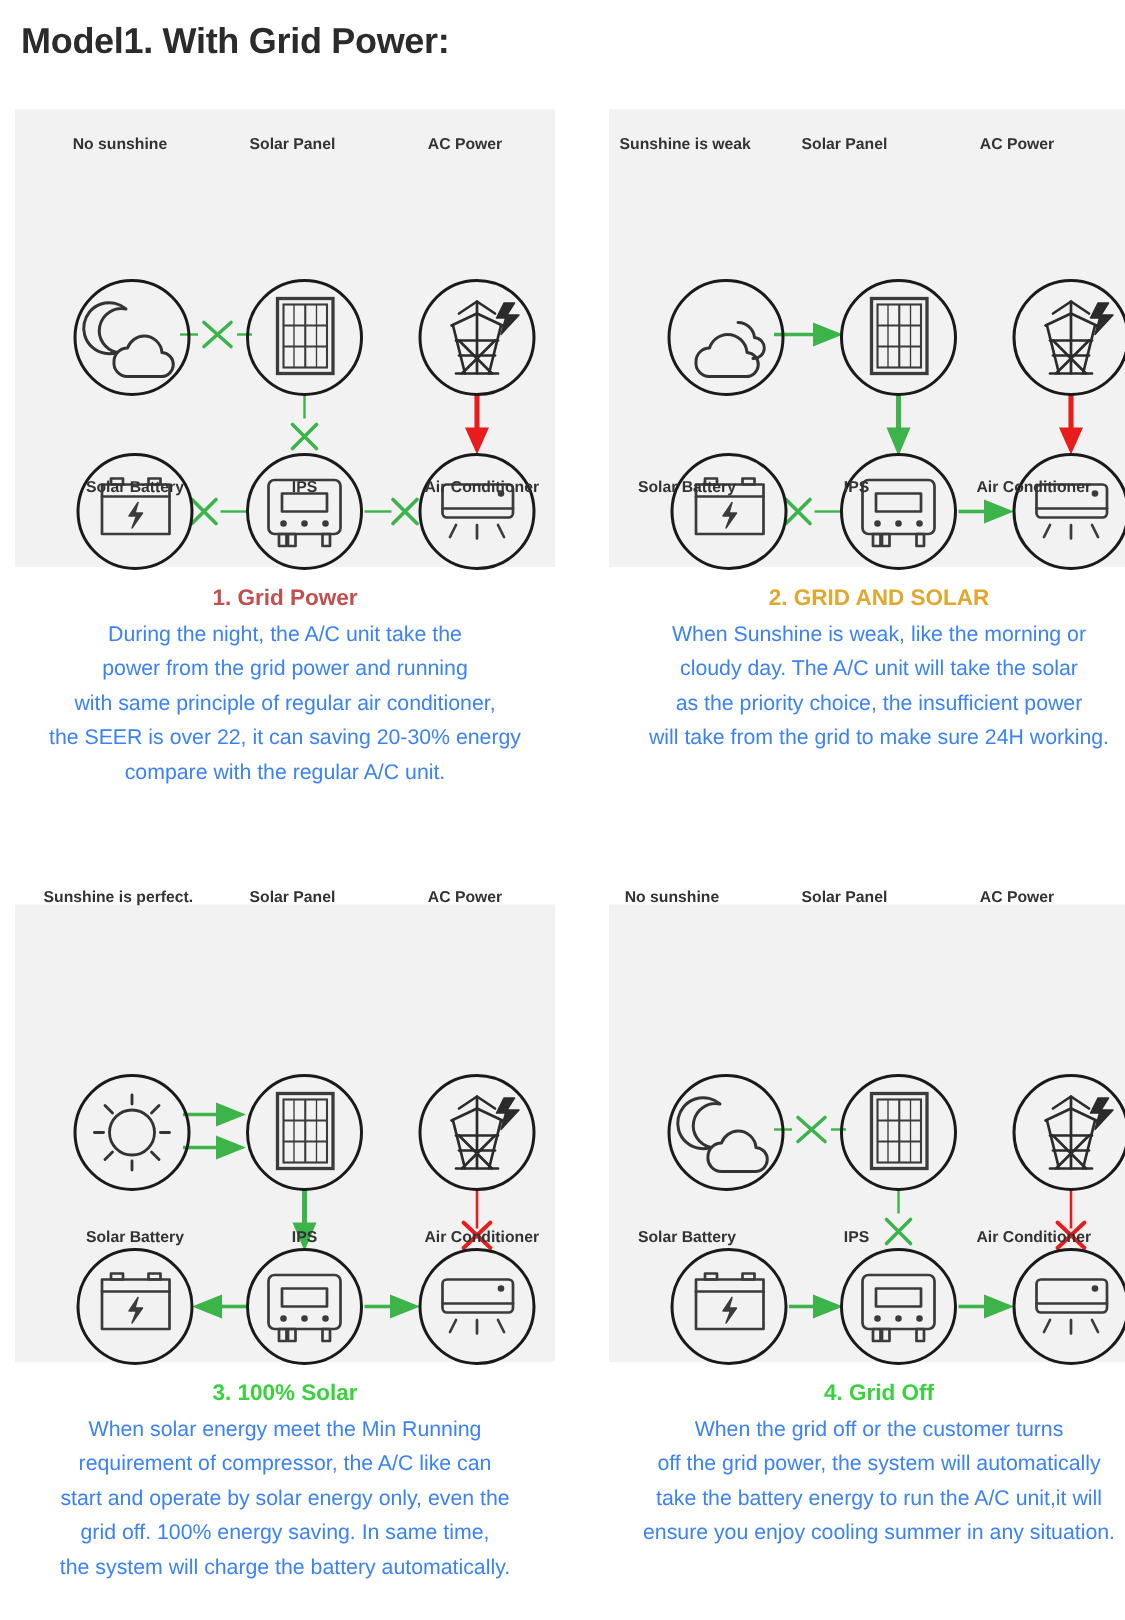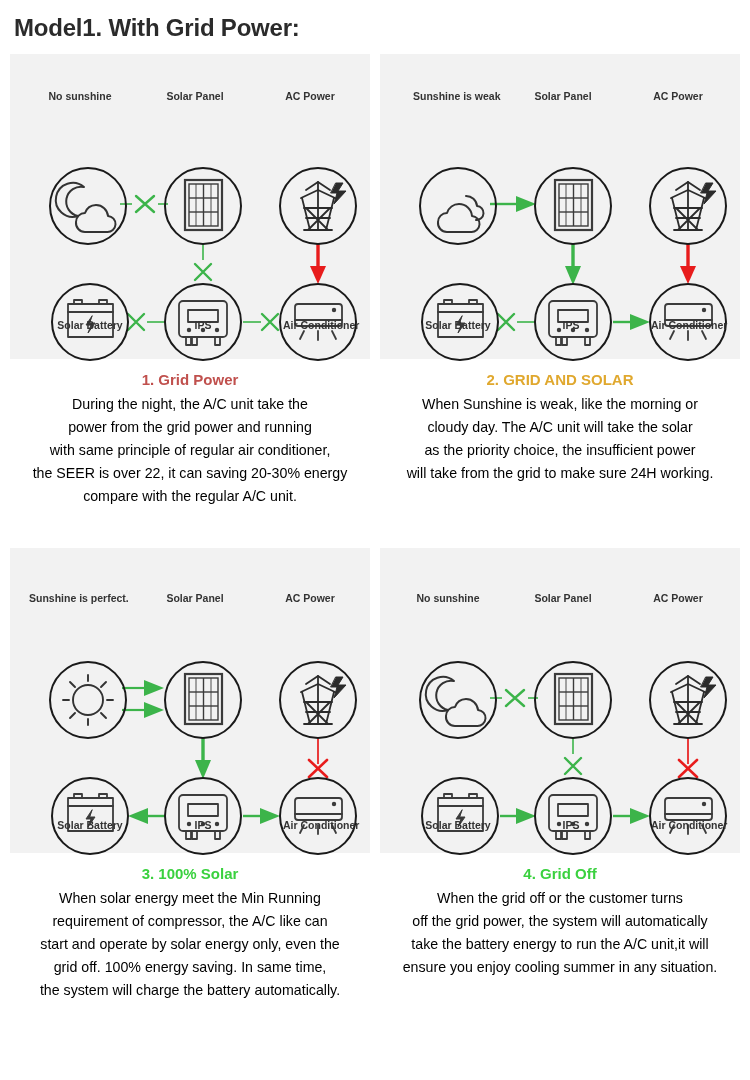"1. Grid Power" .grid { gap: none -> 36px; top: 54px -> 73px }
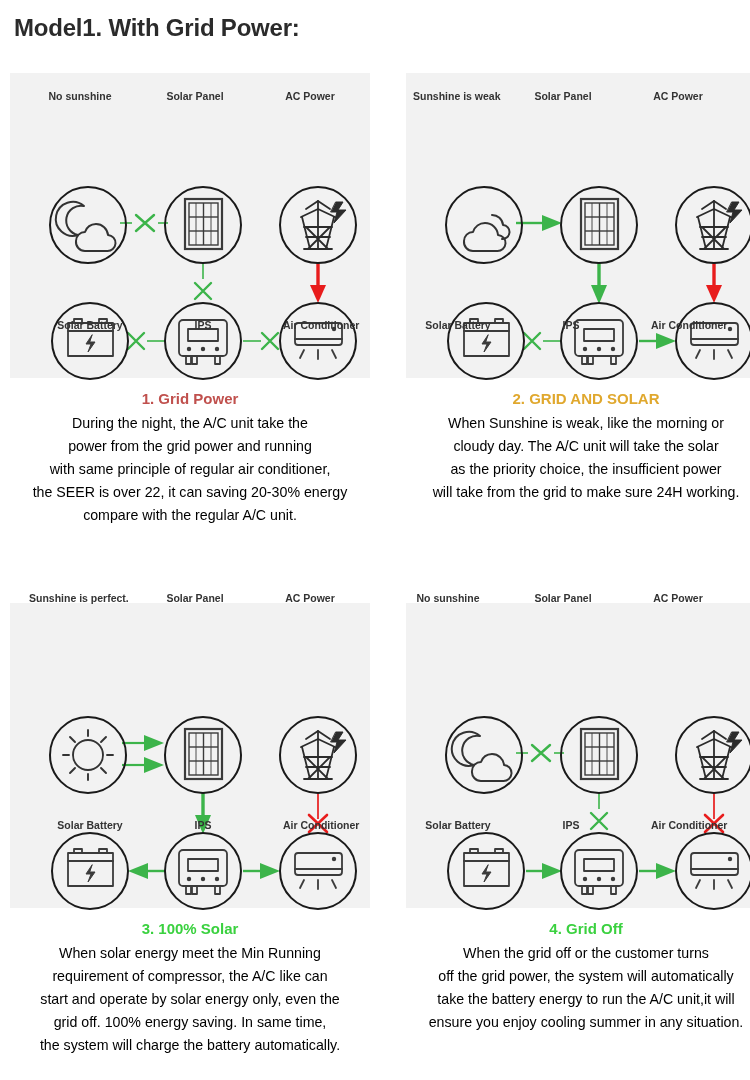"During the night, the A/C" .caption-body { color: #000000 -> #3b82f6 }
